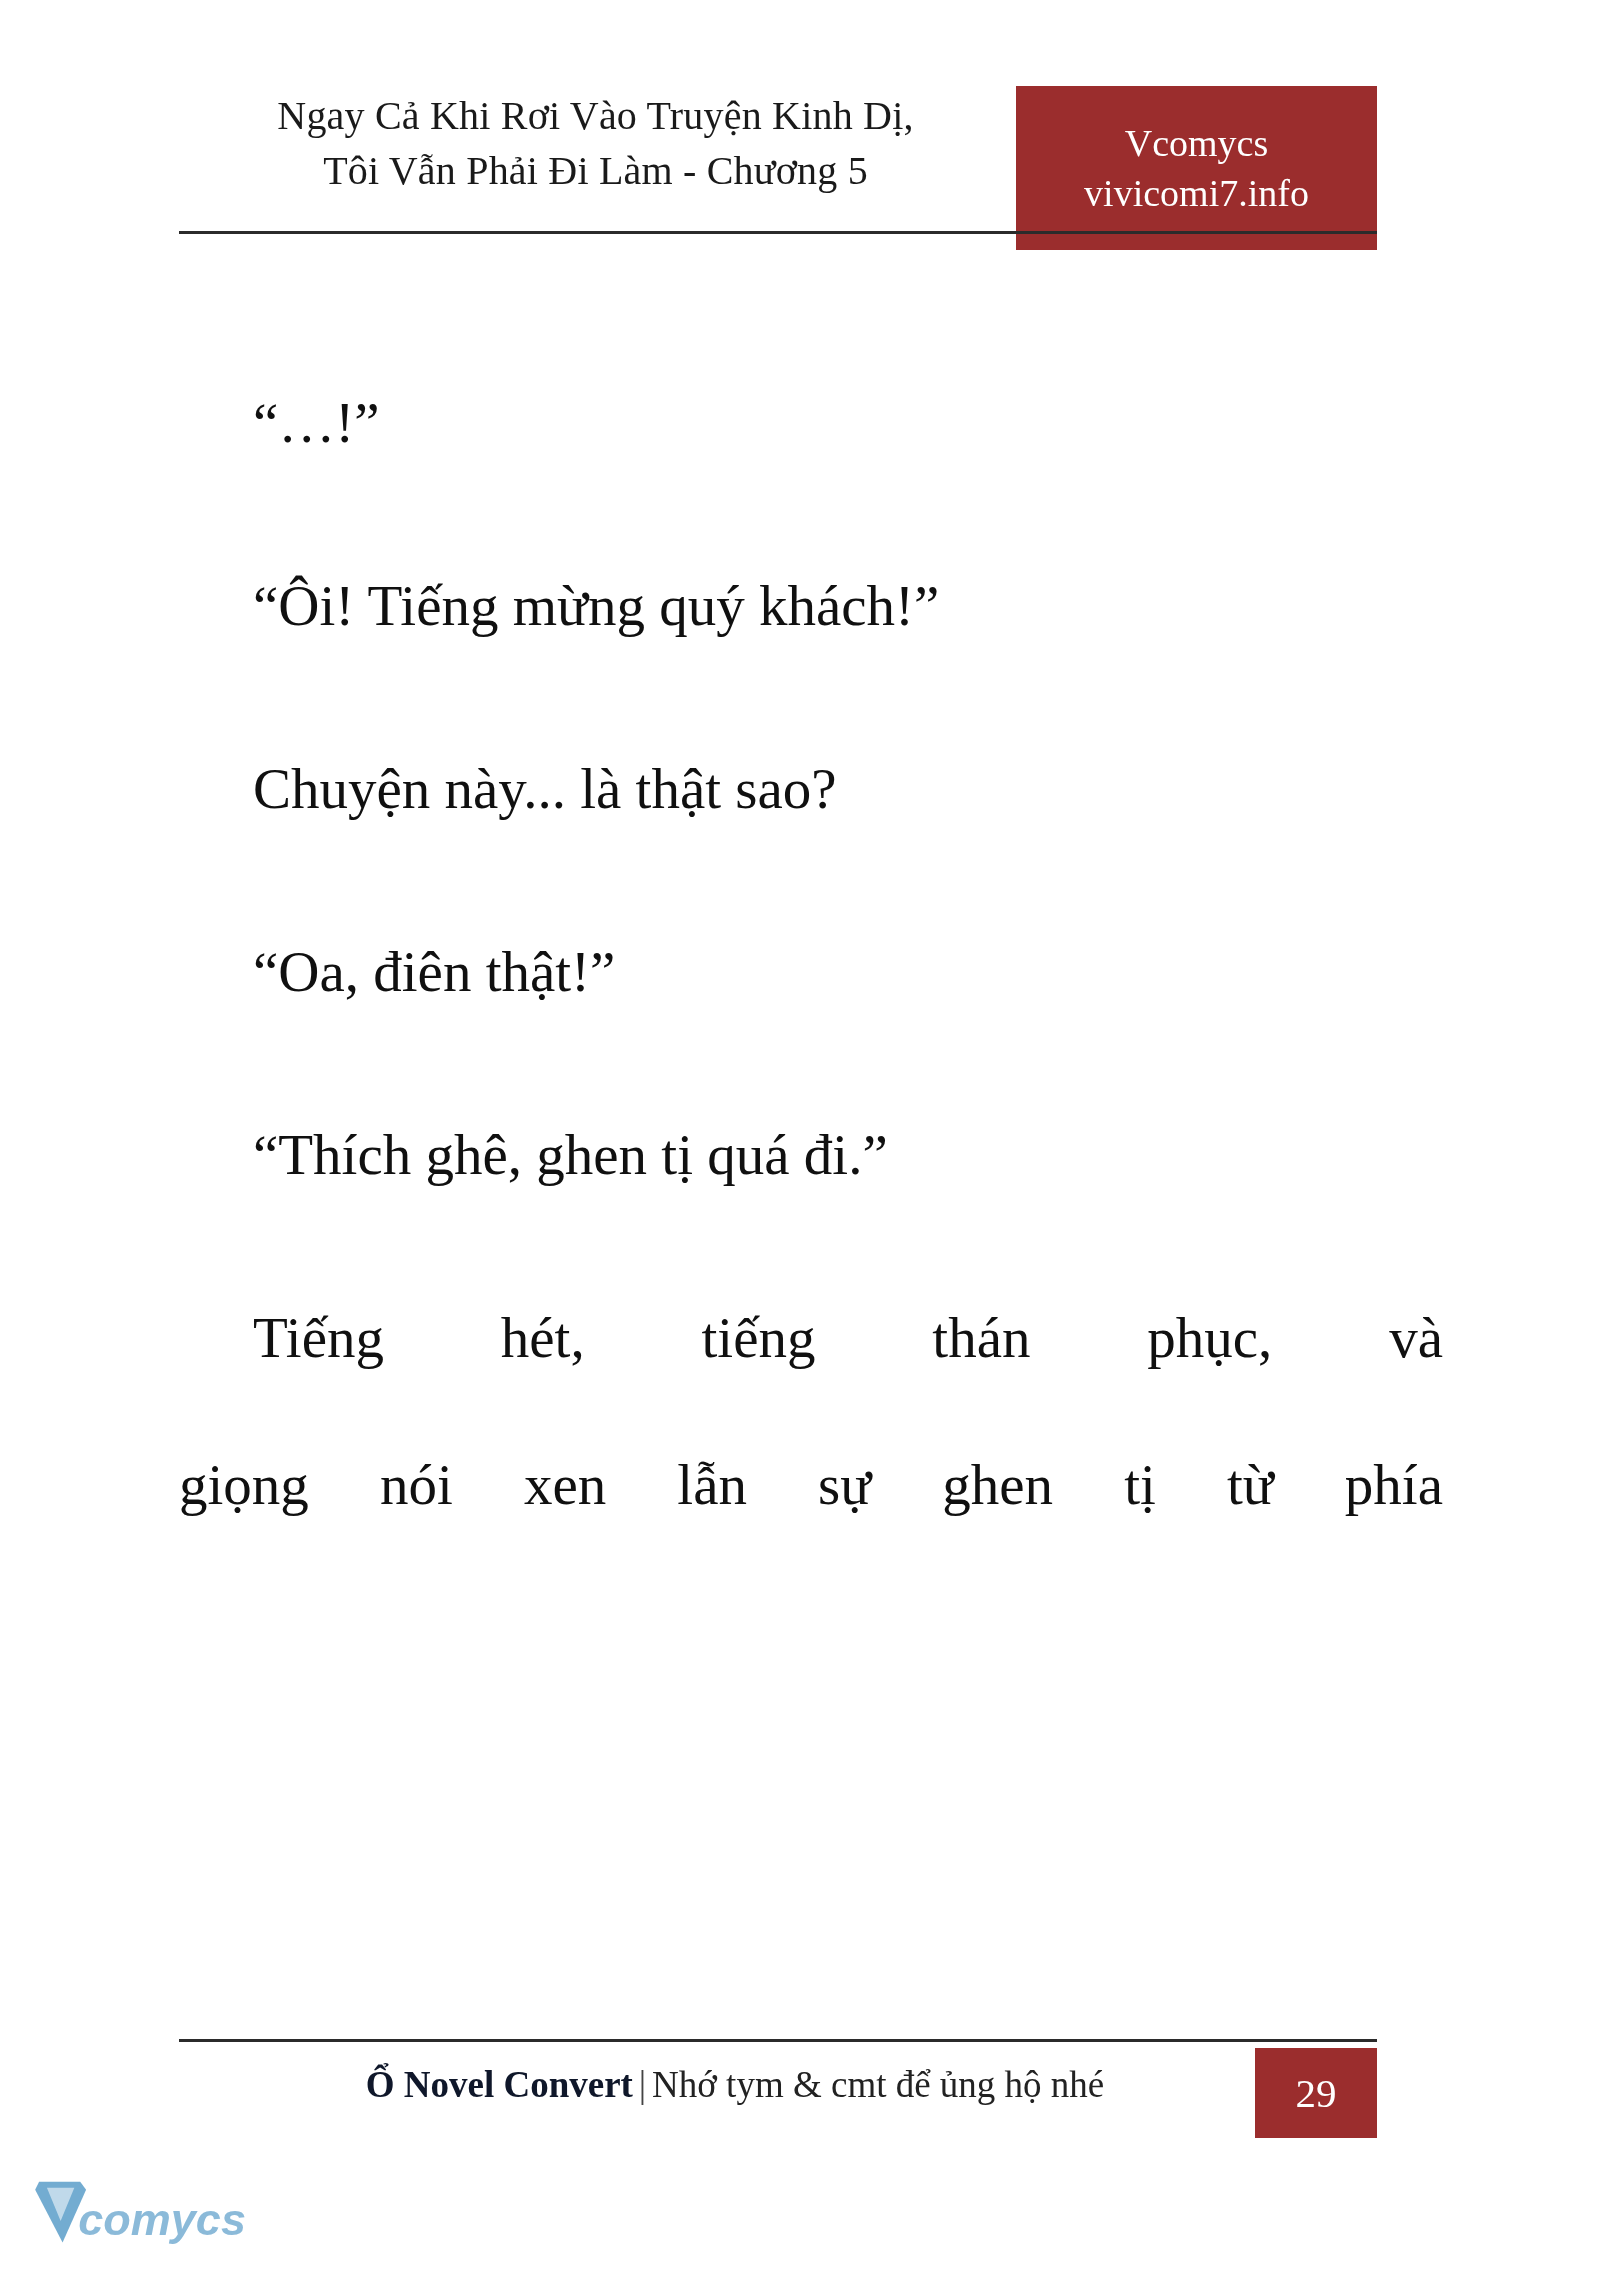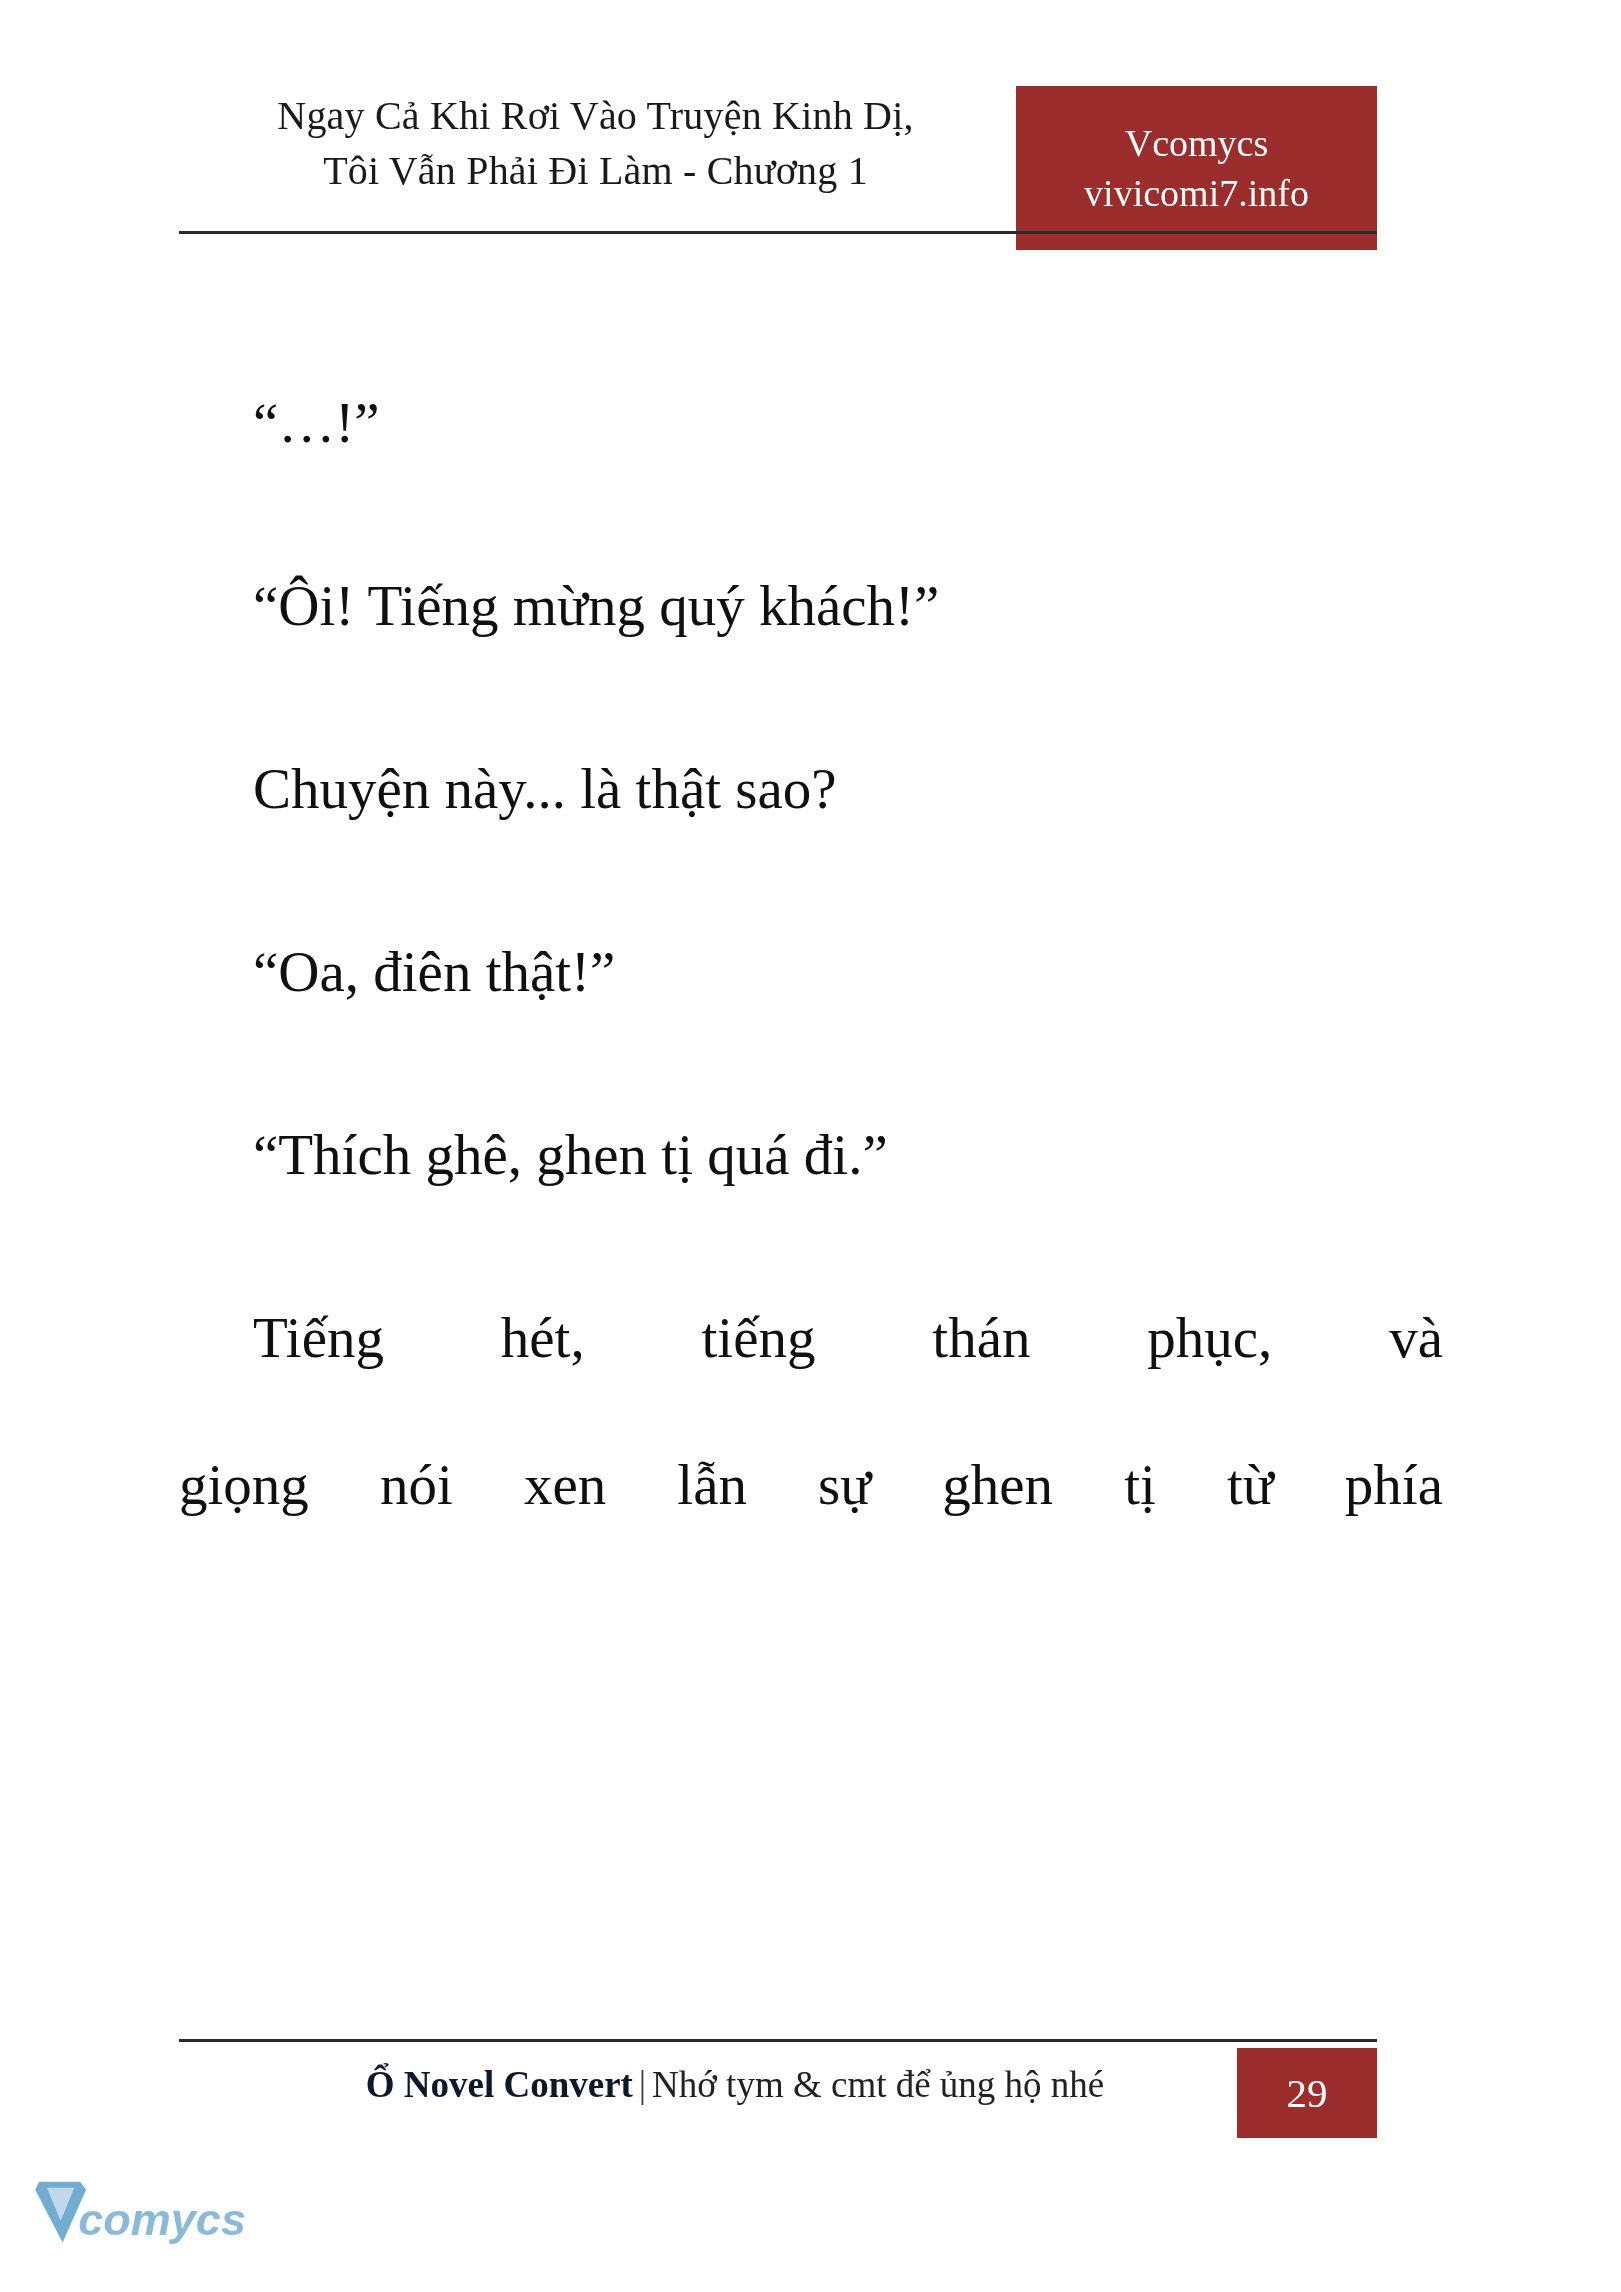"Tôi Vẫn Phải Đi Làm" span.line2 { text: 1 -> 5 }
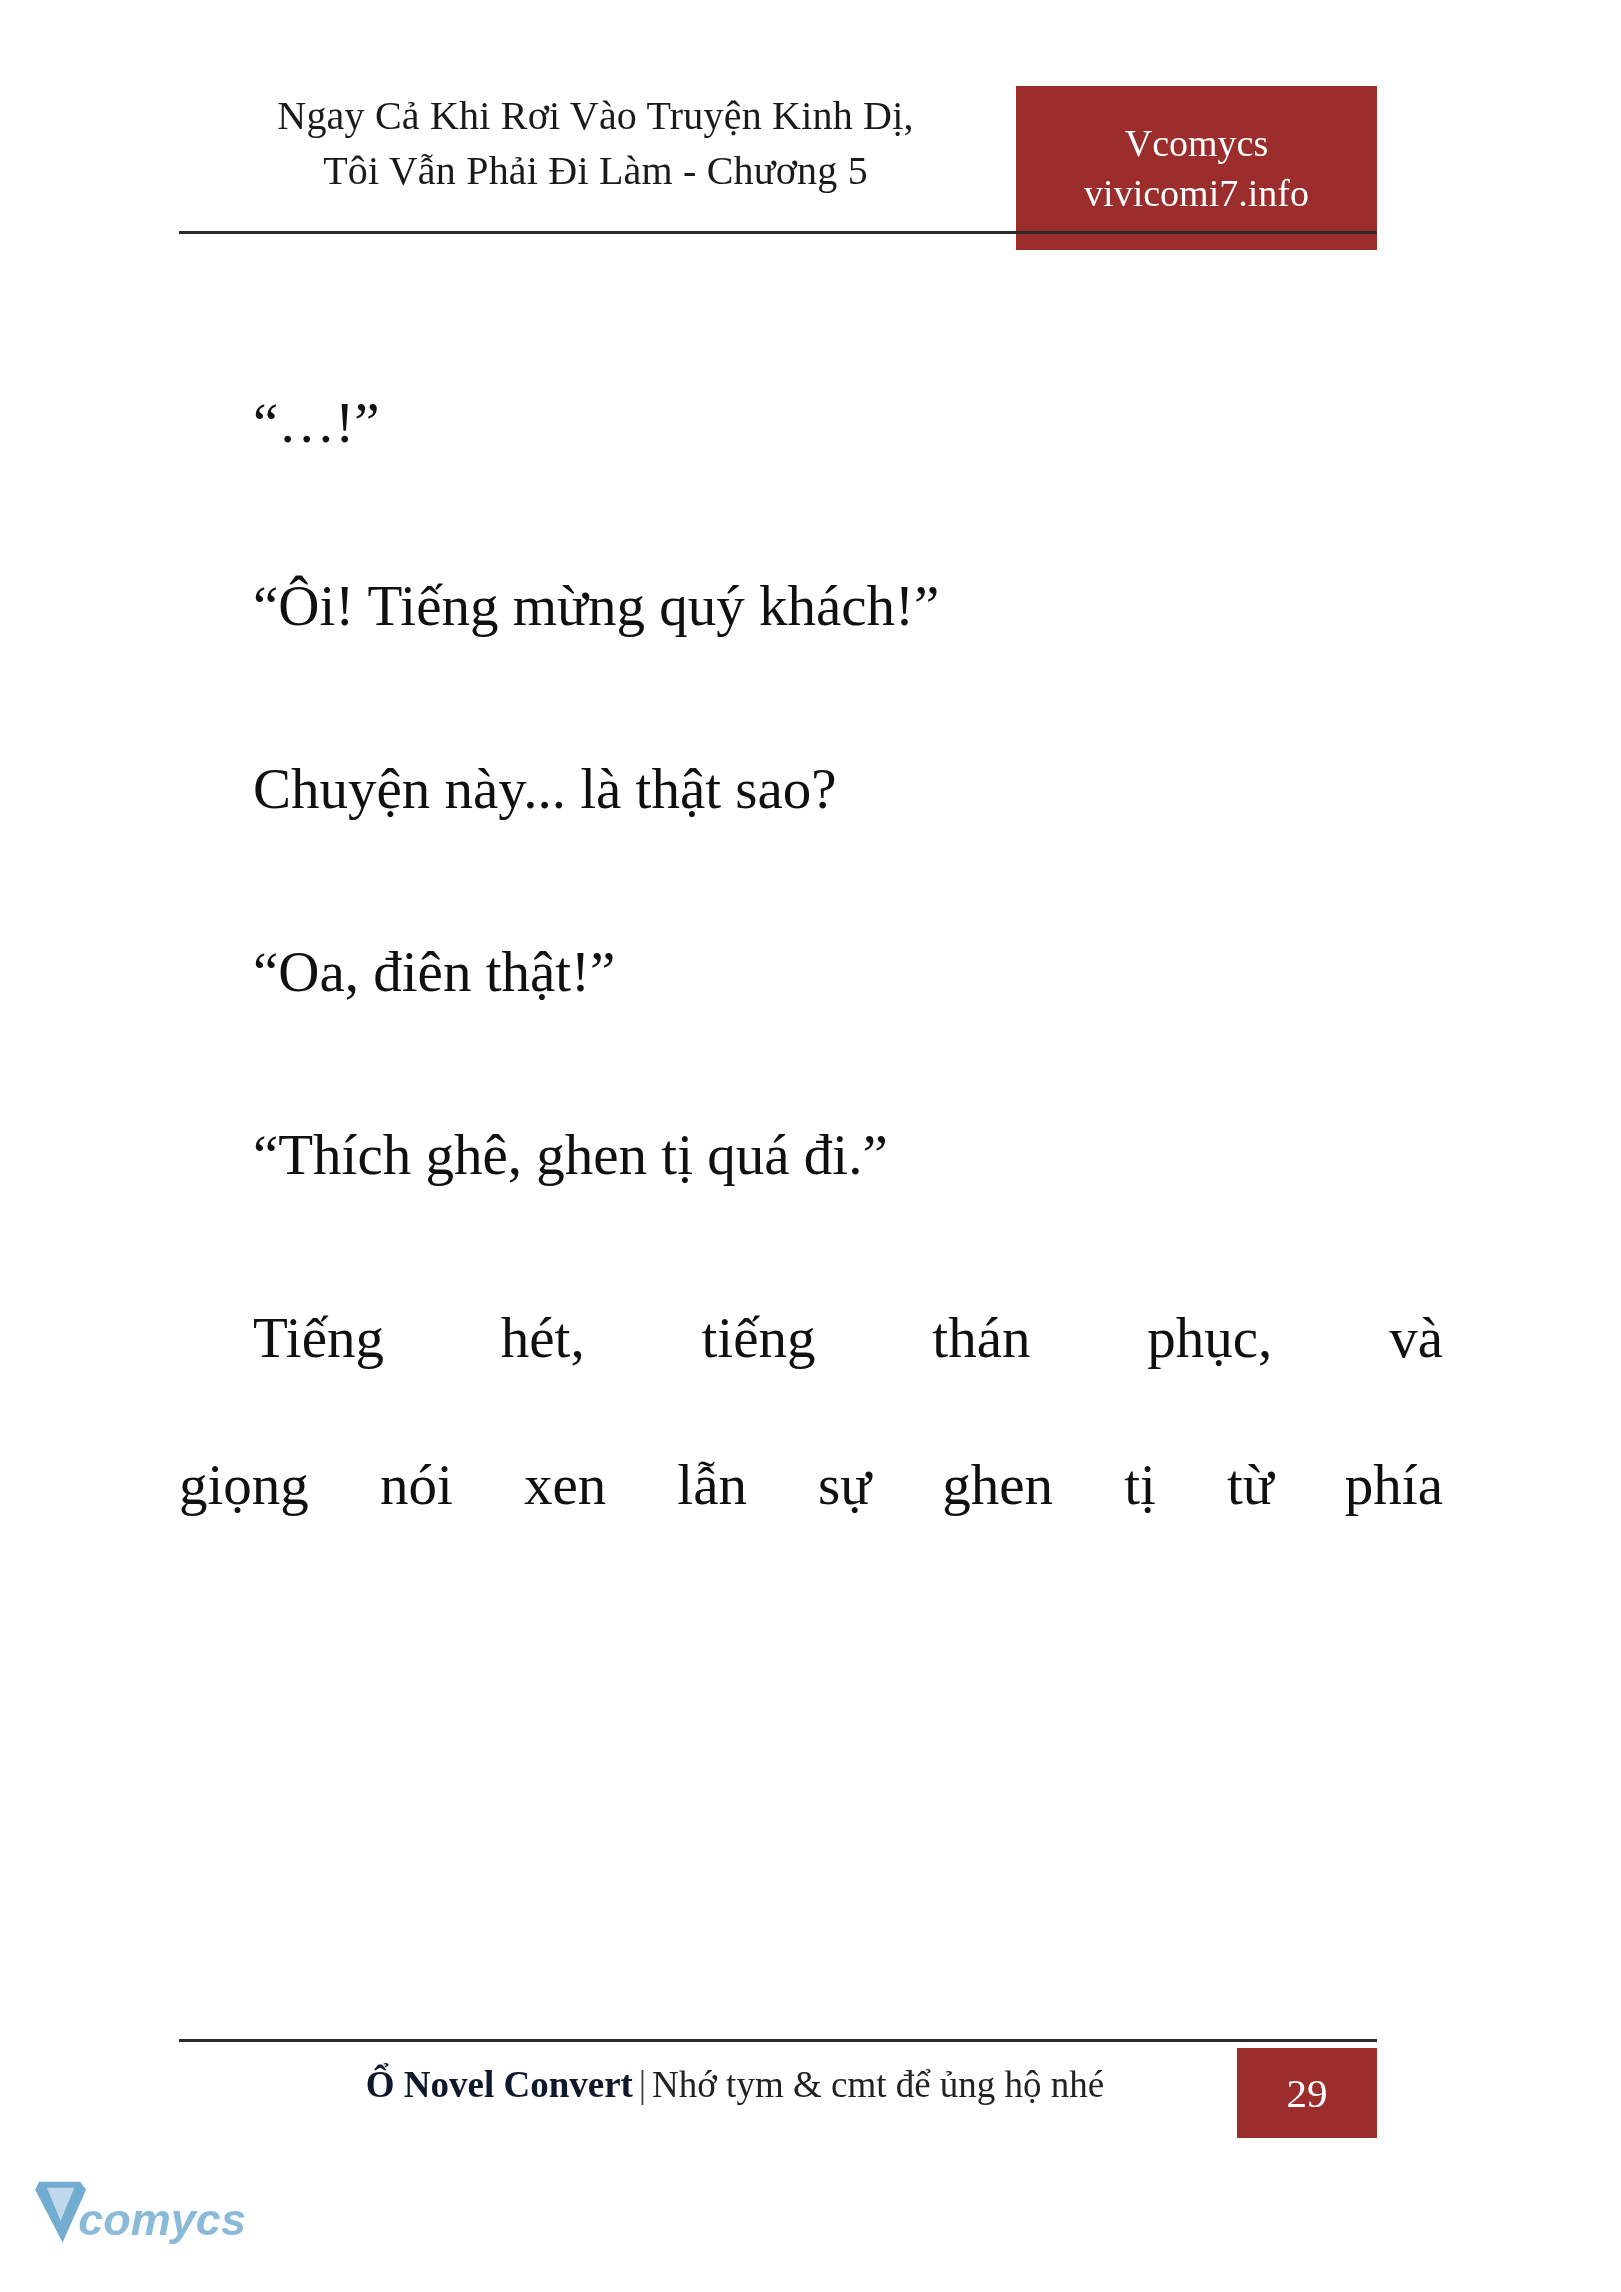"29" .footer-page { width: 140px -> 122px }
